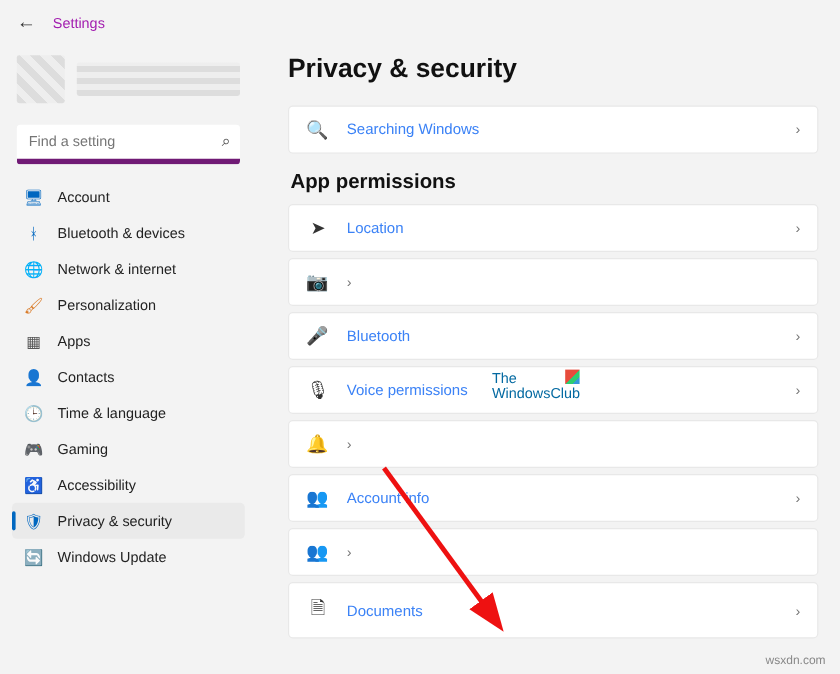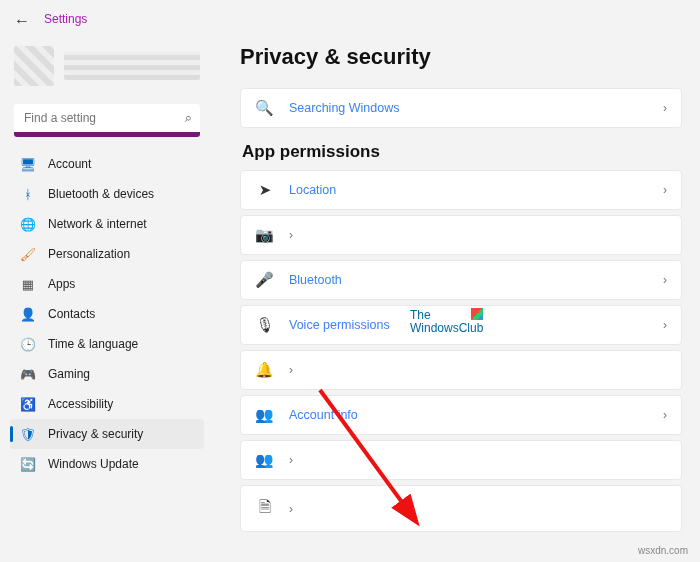"Documents" div.card-body { html: none -> <div> <div>Documents</div> </div> }
